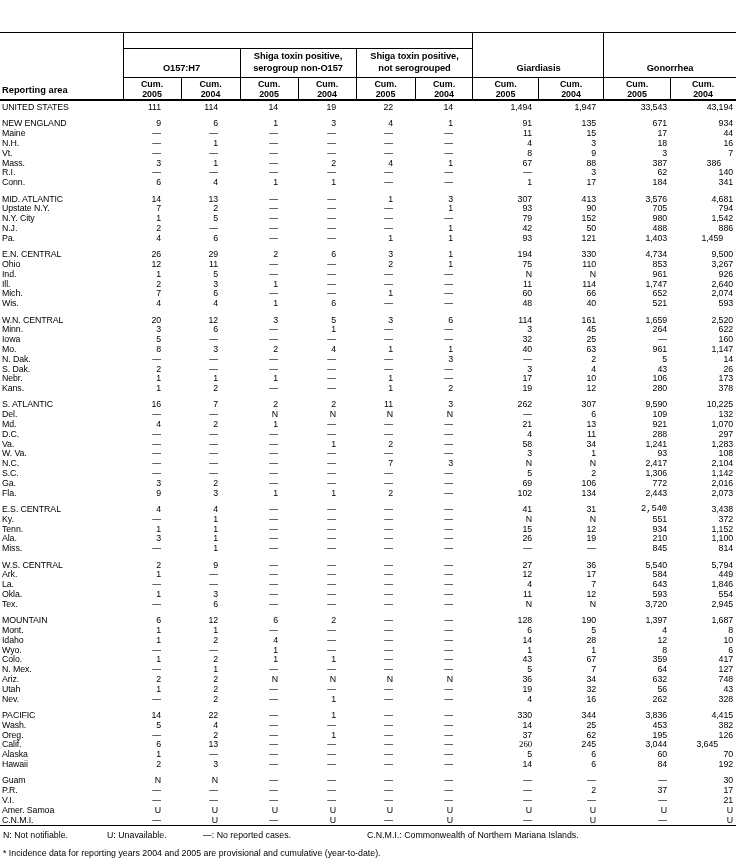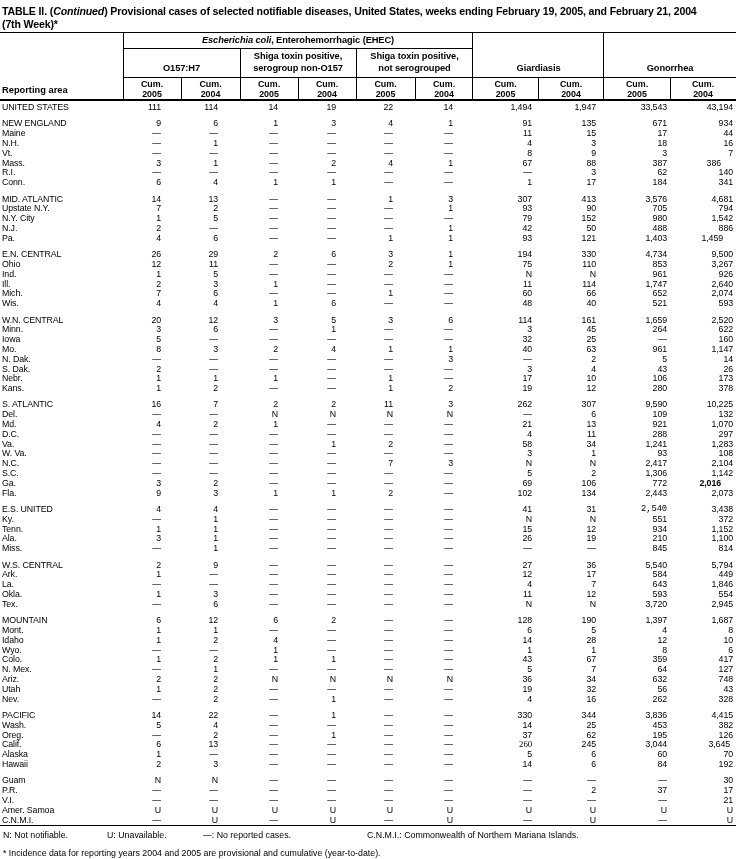"TABLE II. (Continued) Provisional cases" div.title { html: <div><span>TABLE II.</span> <span>(</span><span>Continued</span><span>)</span> <span>Provisional cases of selected notifiable diseases, United States, weeks ending February 19, 2005, and February 21, 2004</span> <div>(7th Week)*</div> </div> -> none }
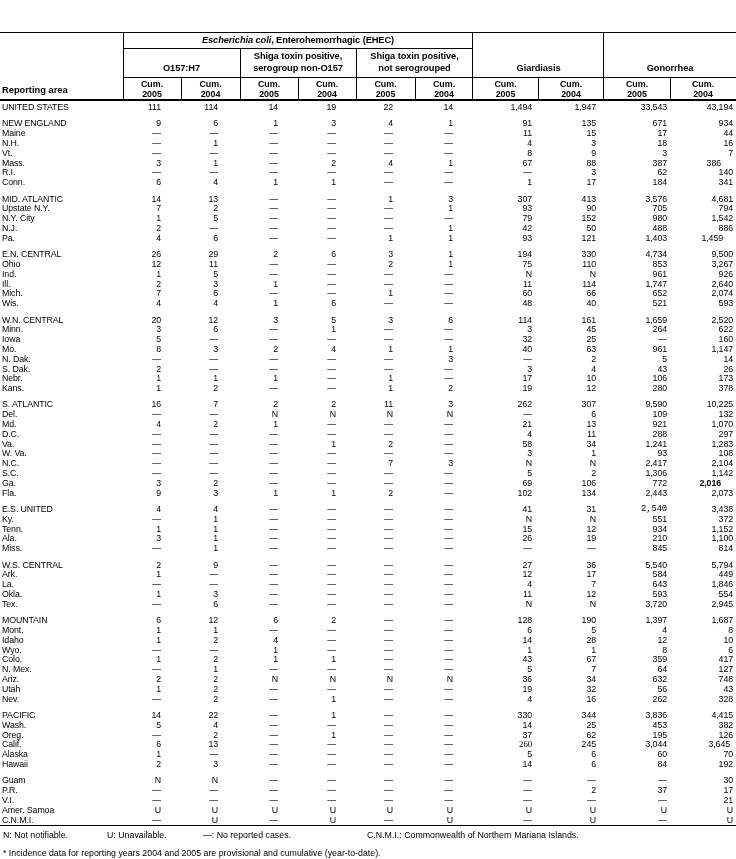"Escherichia coli, Enterohemorrhagic" div.hlabel { html: <div><span>Escherichia coli</span><span>, Enterohemorrhagic (EHEC)</span></div> -> none }
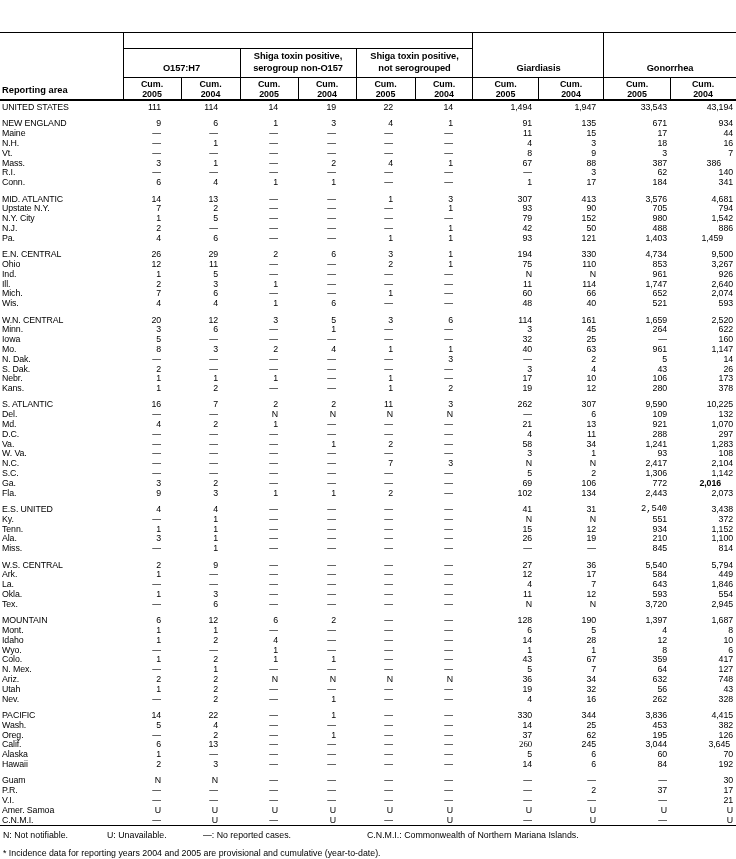"2,016" div.td { font-weight: bold -> none; padding-right: 15px -> 3px }
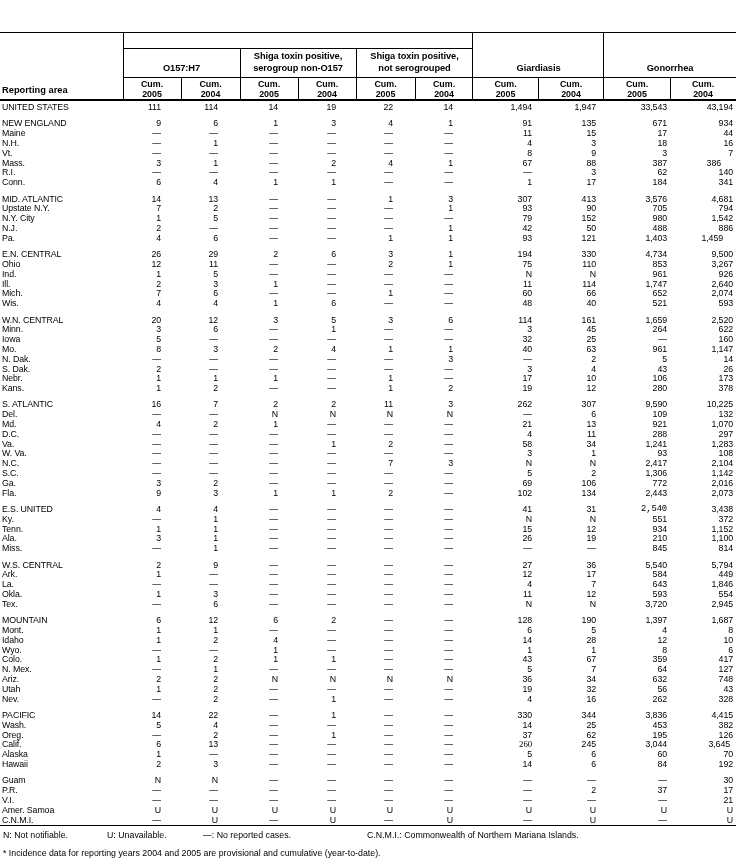"E.S. UNITED" div.td { text: UNITED -> CENTRAL }
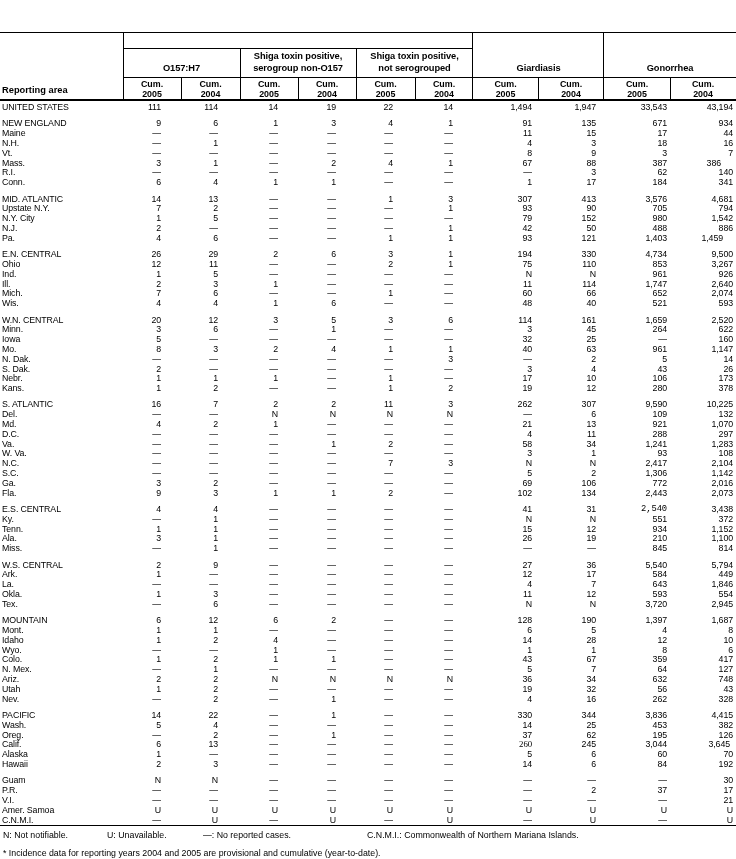"3,645" div.td { padding-right: 6px -> 18px }
